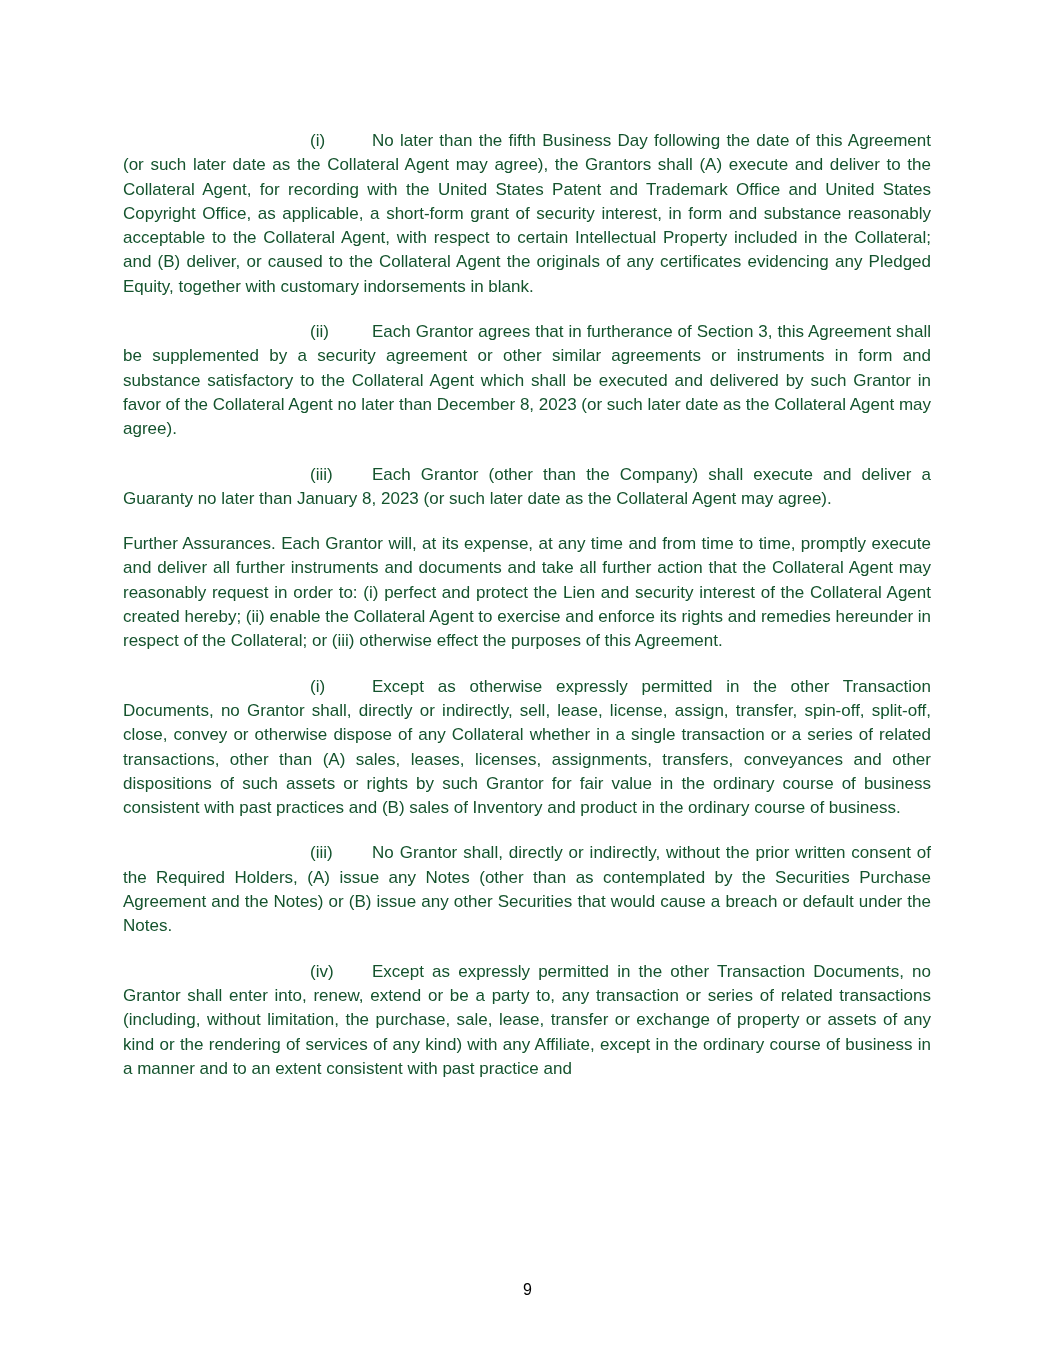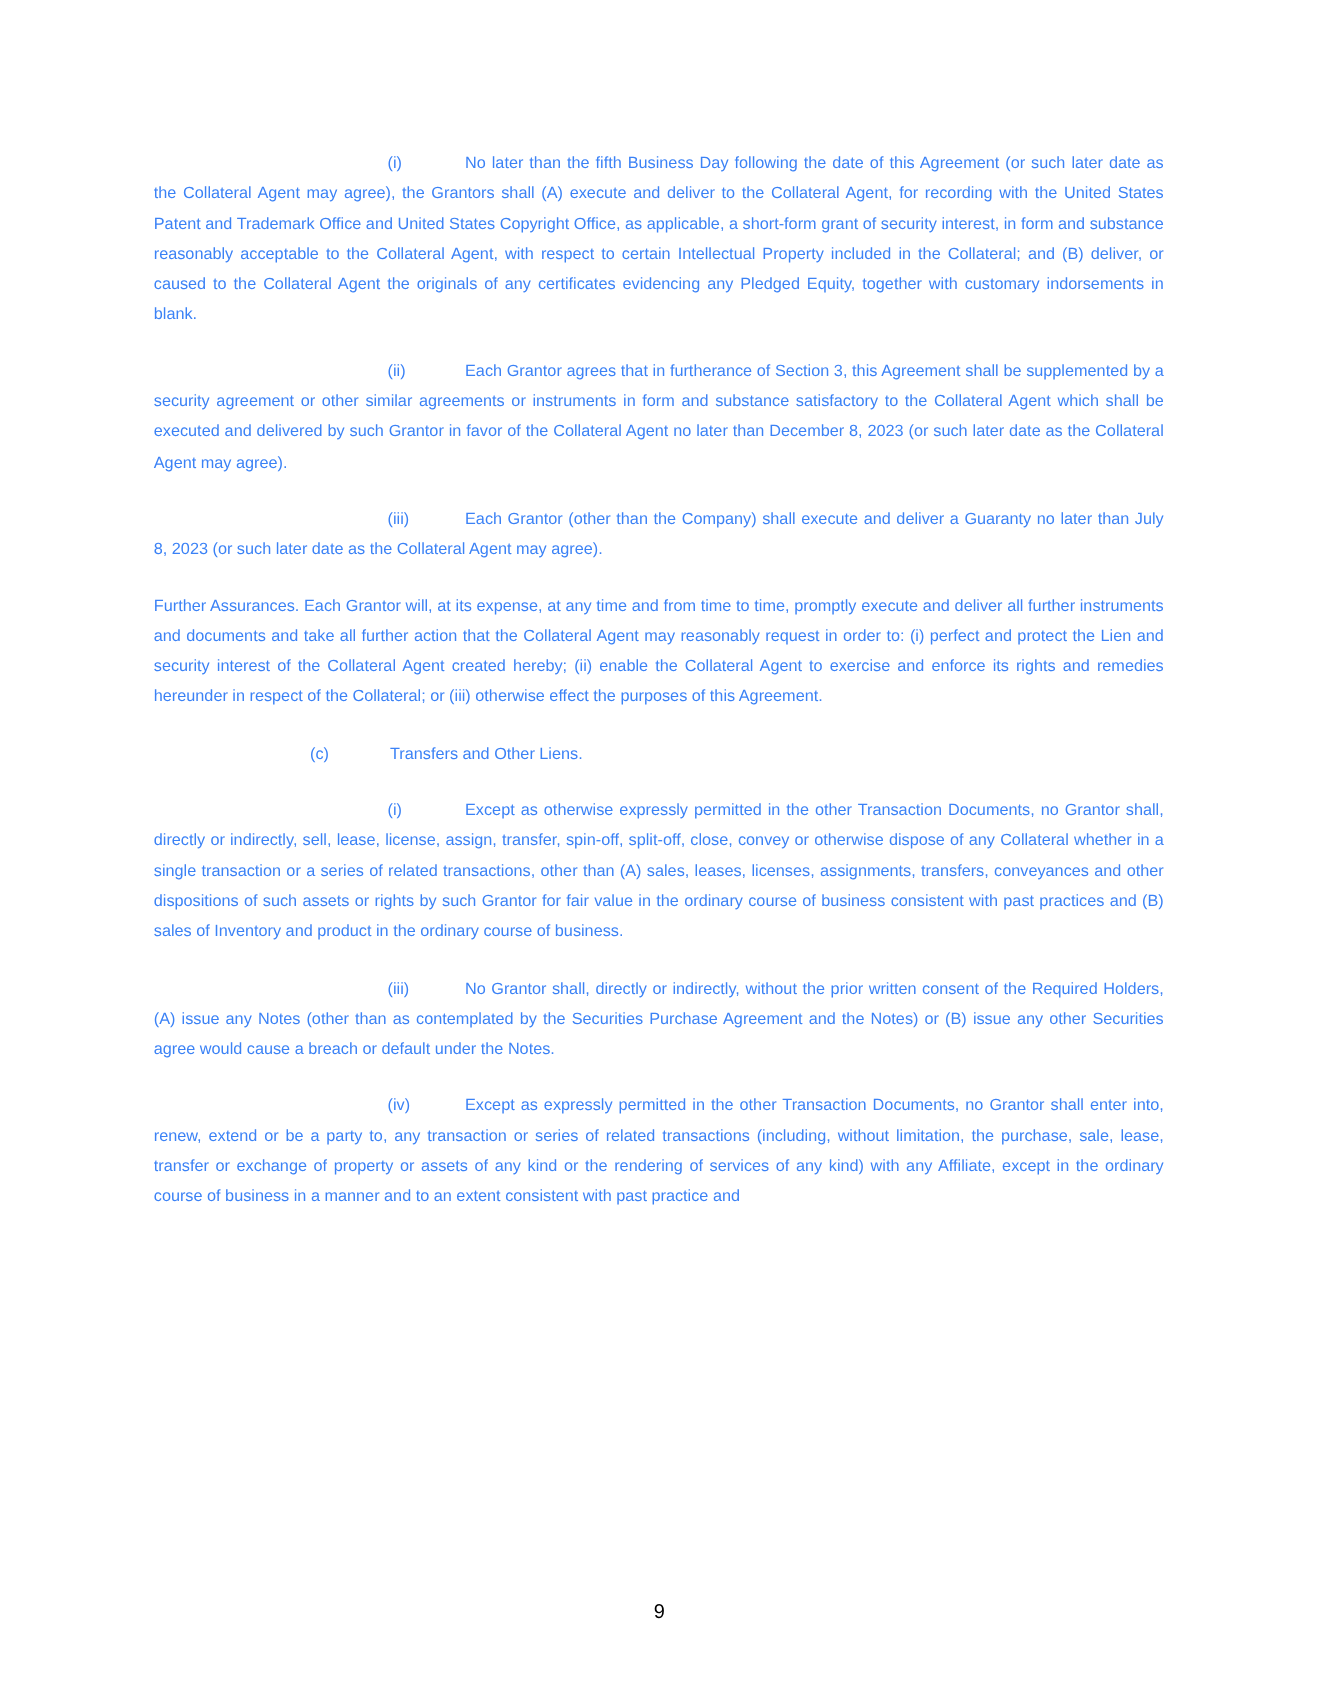"(i) No later than the" p.para { color: #3b82f6 -> #14532d; font-size: 13px -> 17px; margin: 1px 0 21px 0 -> 12px 0 21px 0 }
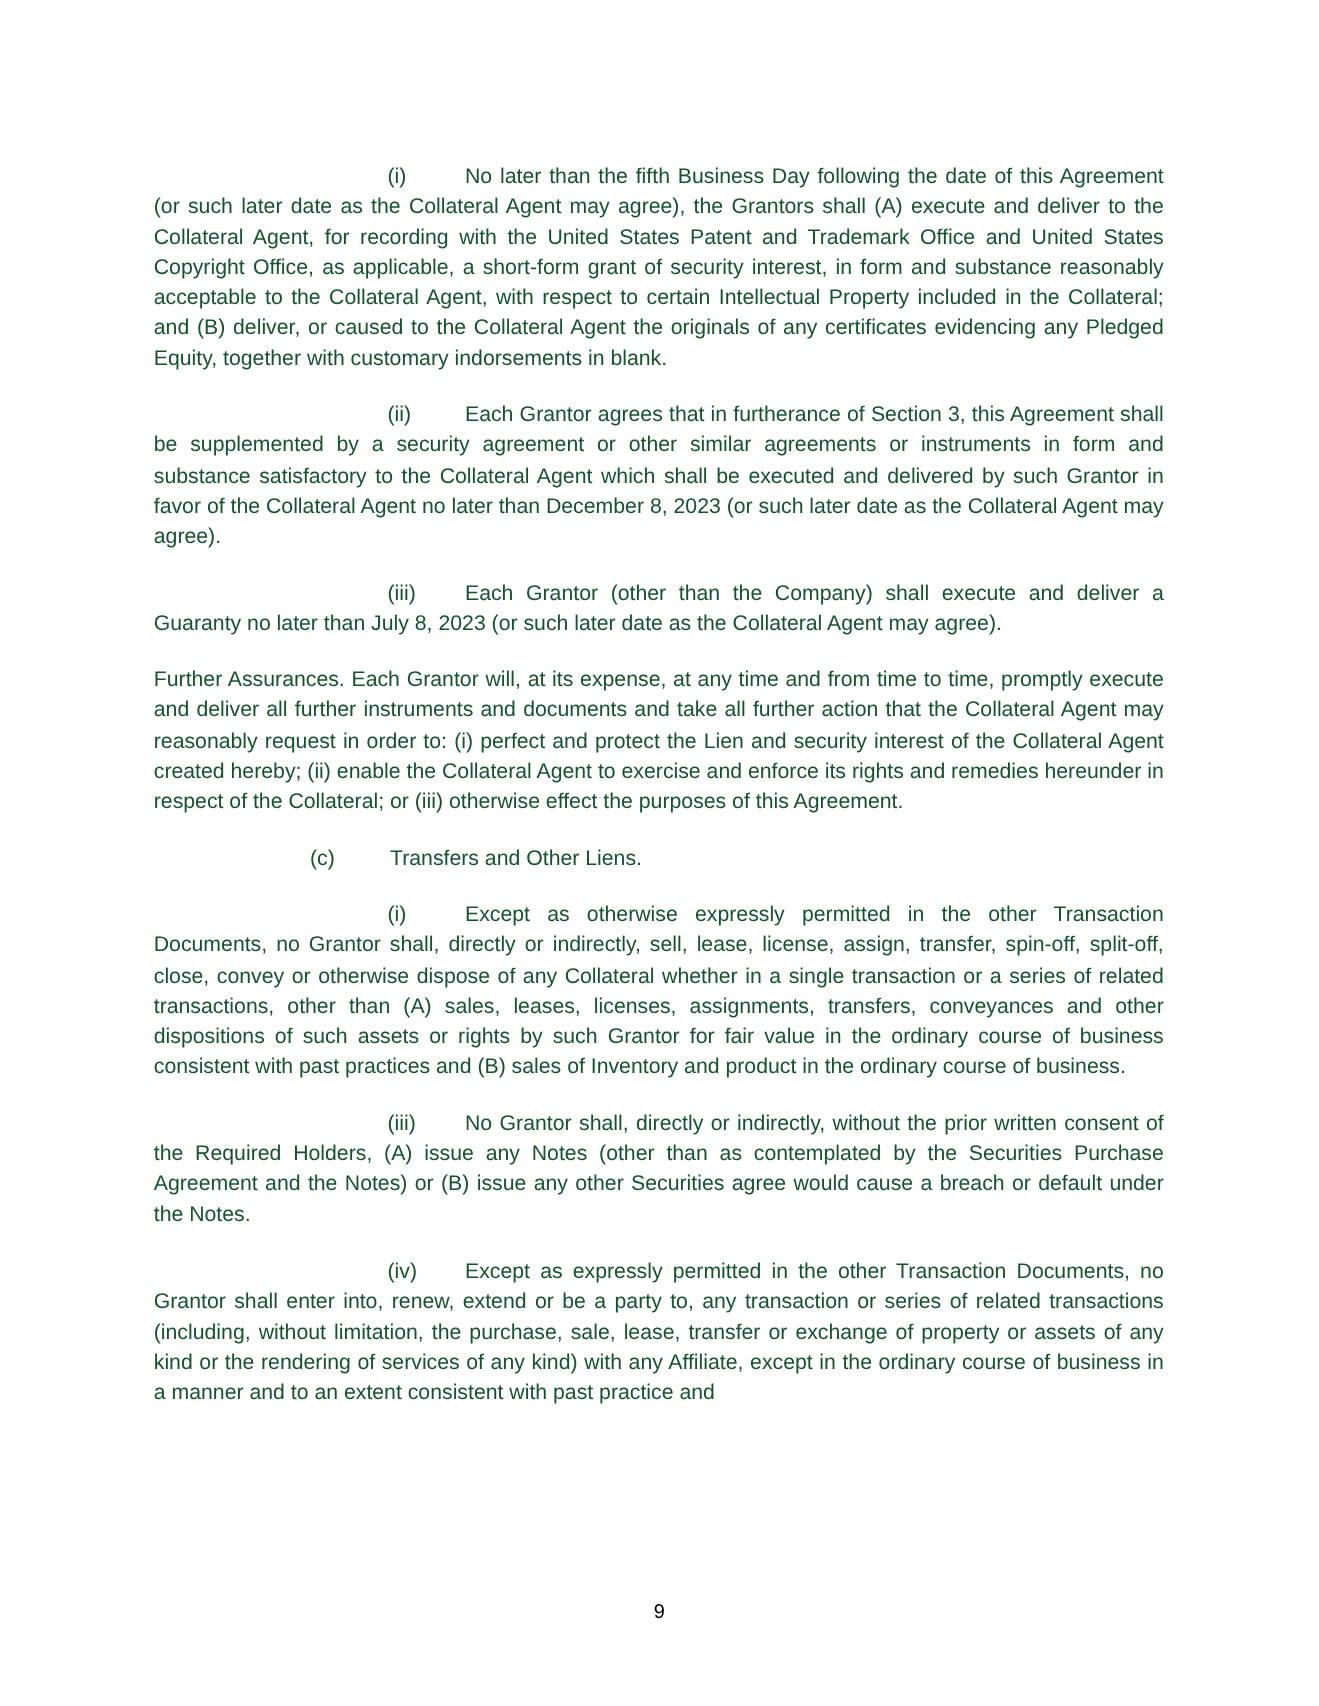"Each Grantor (other than the" span { text: July -> January }
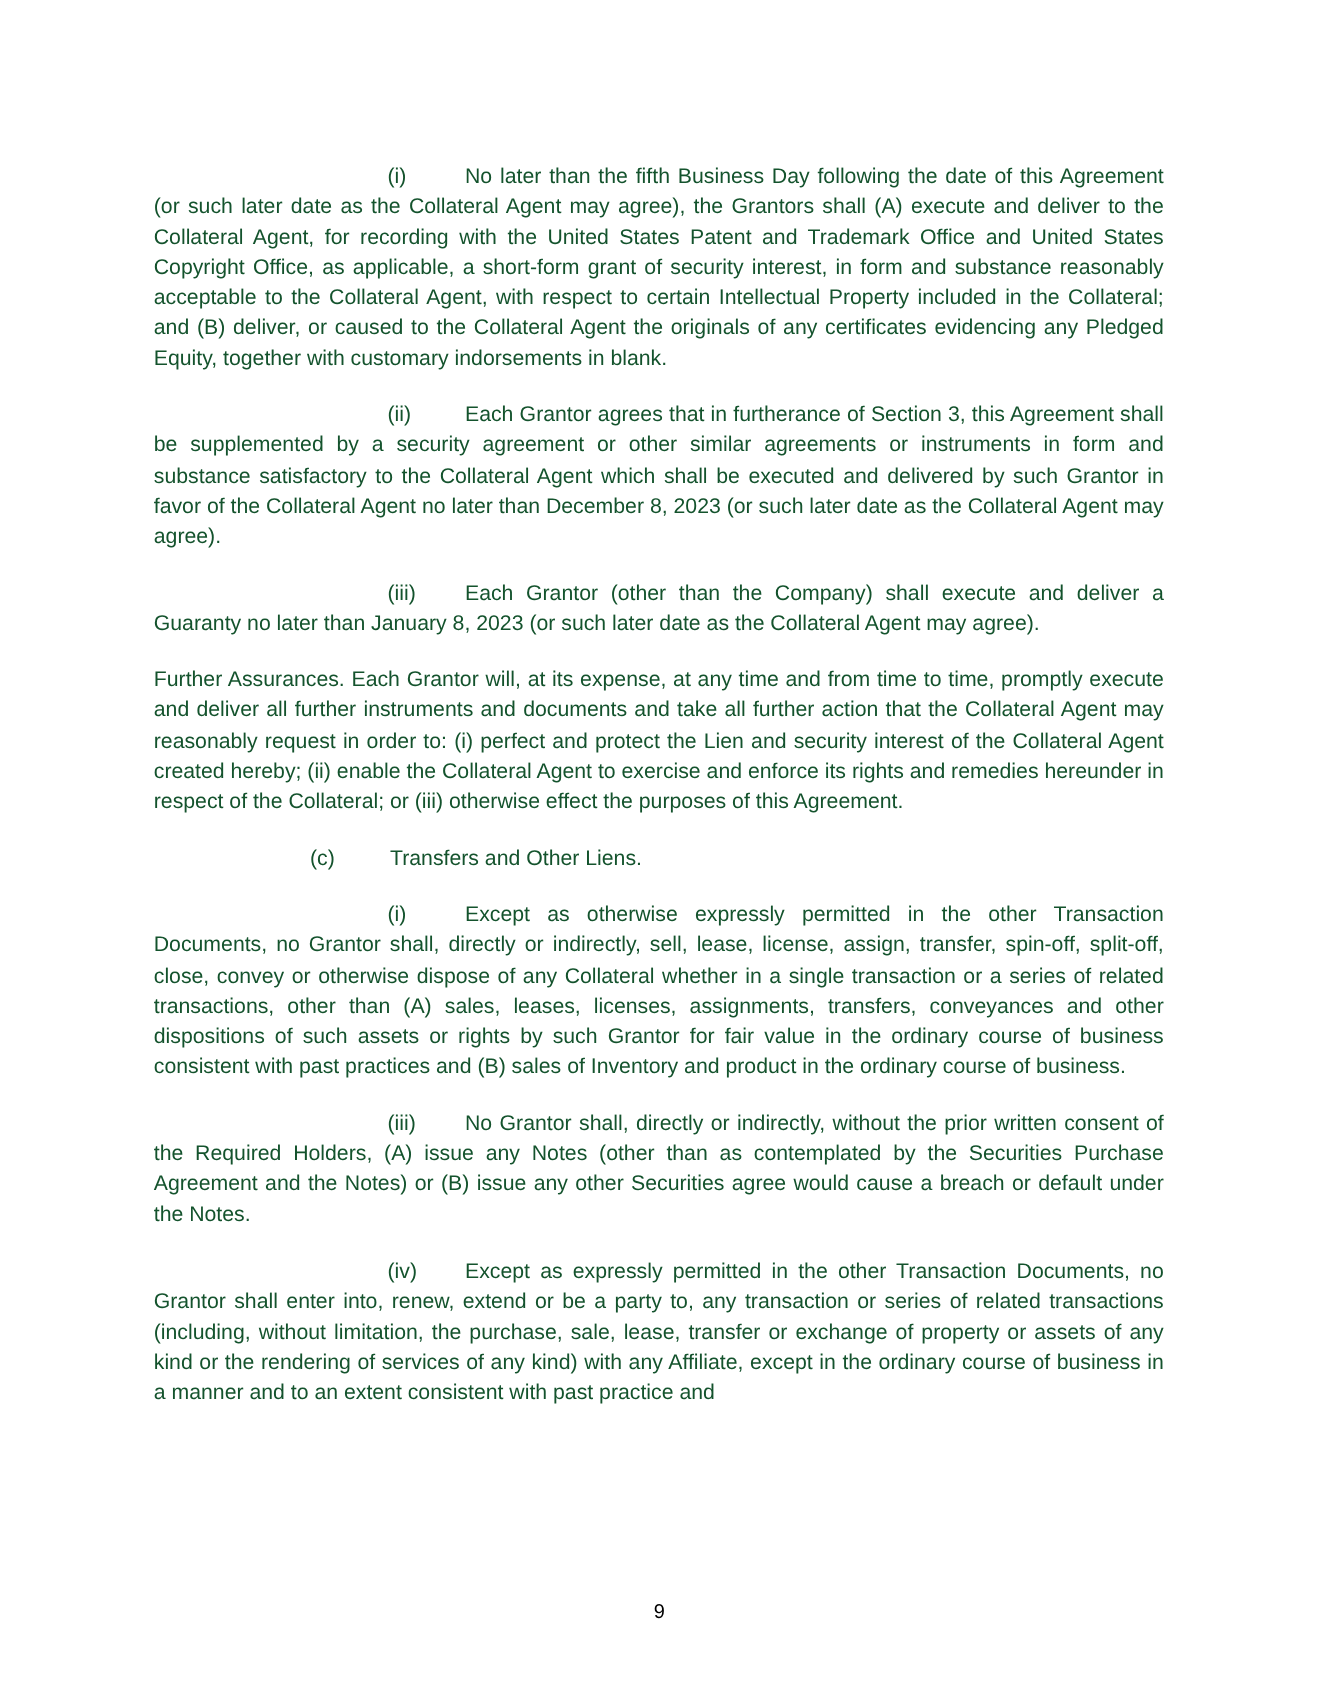"(c) Transfers and Other Liens." p.para { html: <p><span>(c)</span><span>Transfers and Other Liens</span><span>.</span></p> -> none }
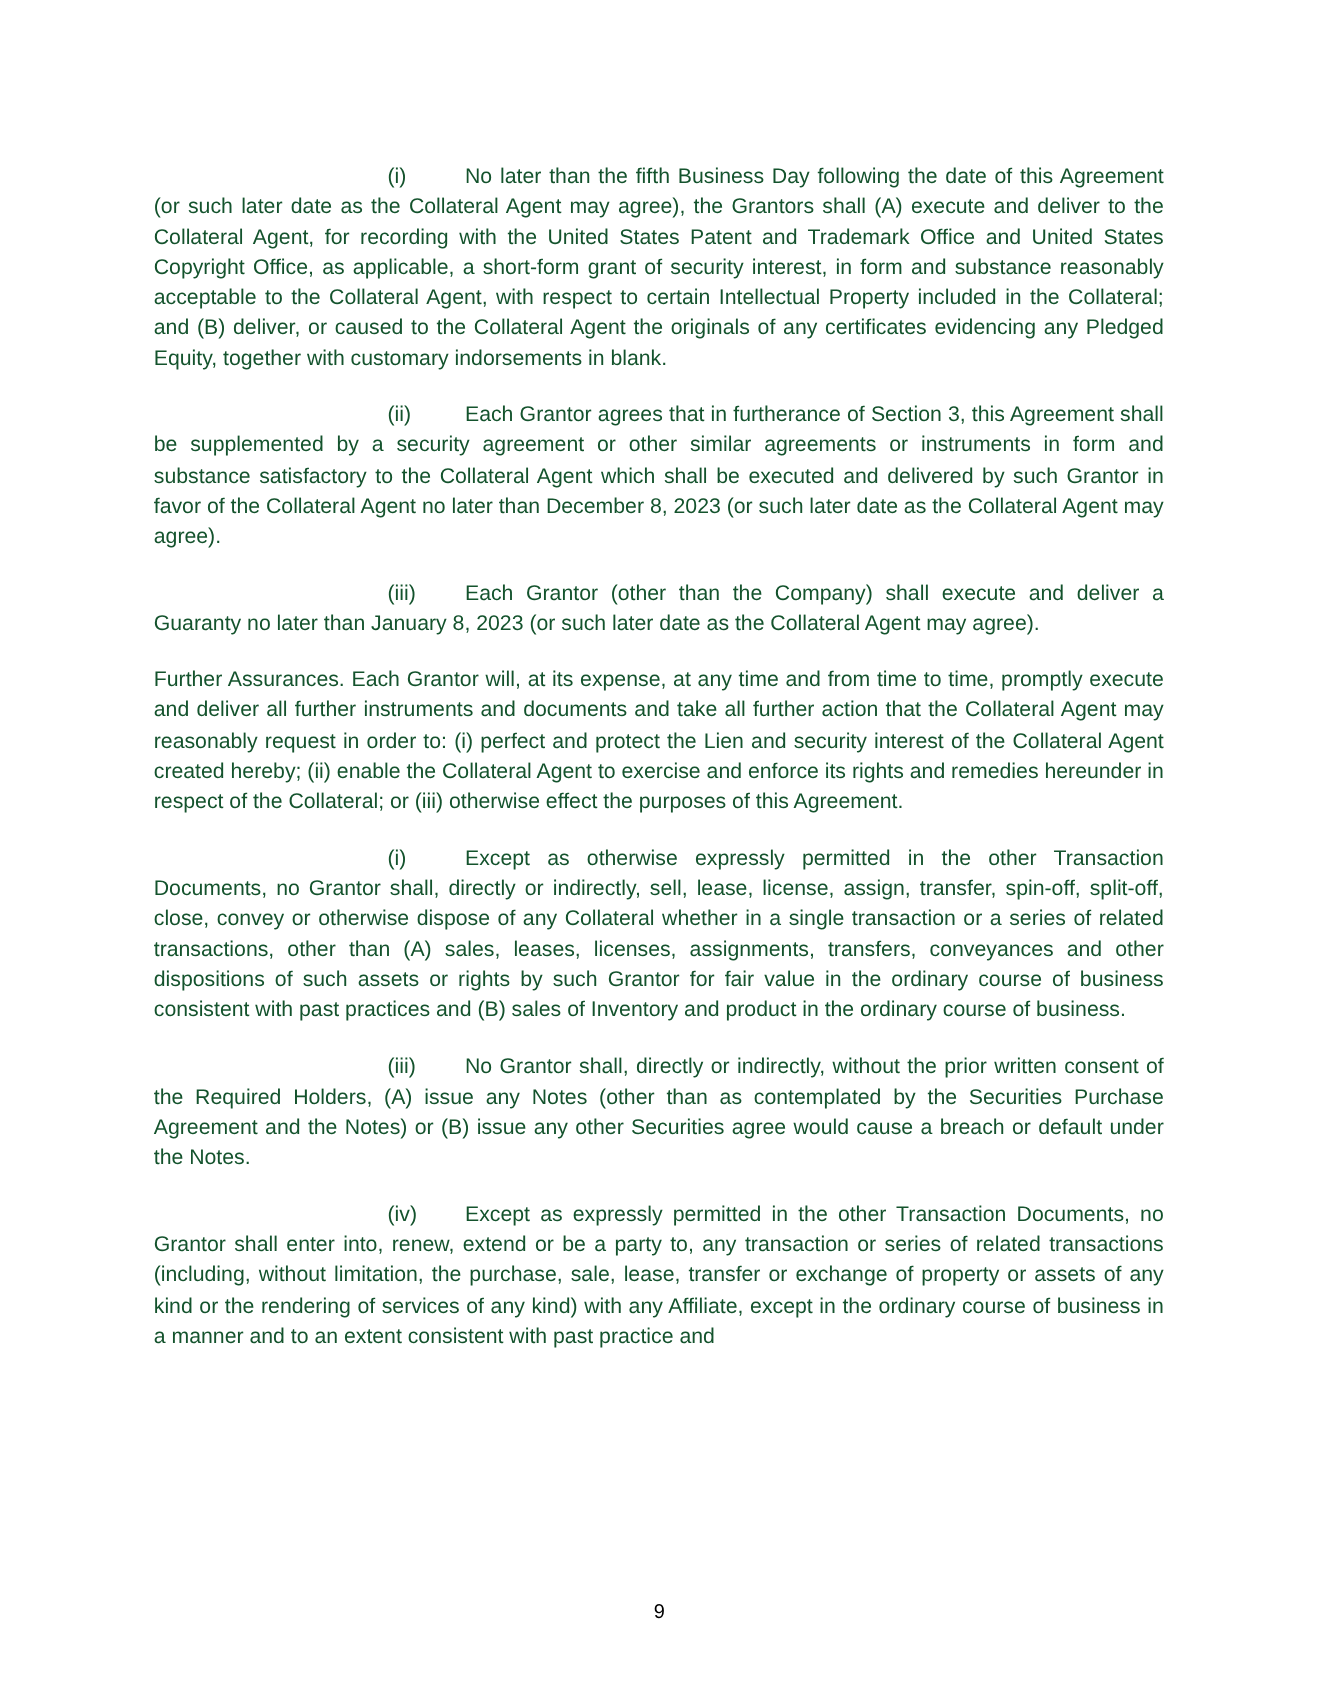"No Grantor shall, directly or" span { text: agree -> that }
